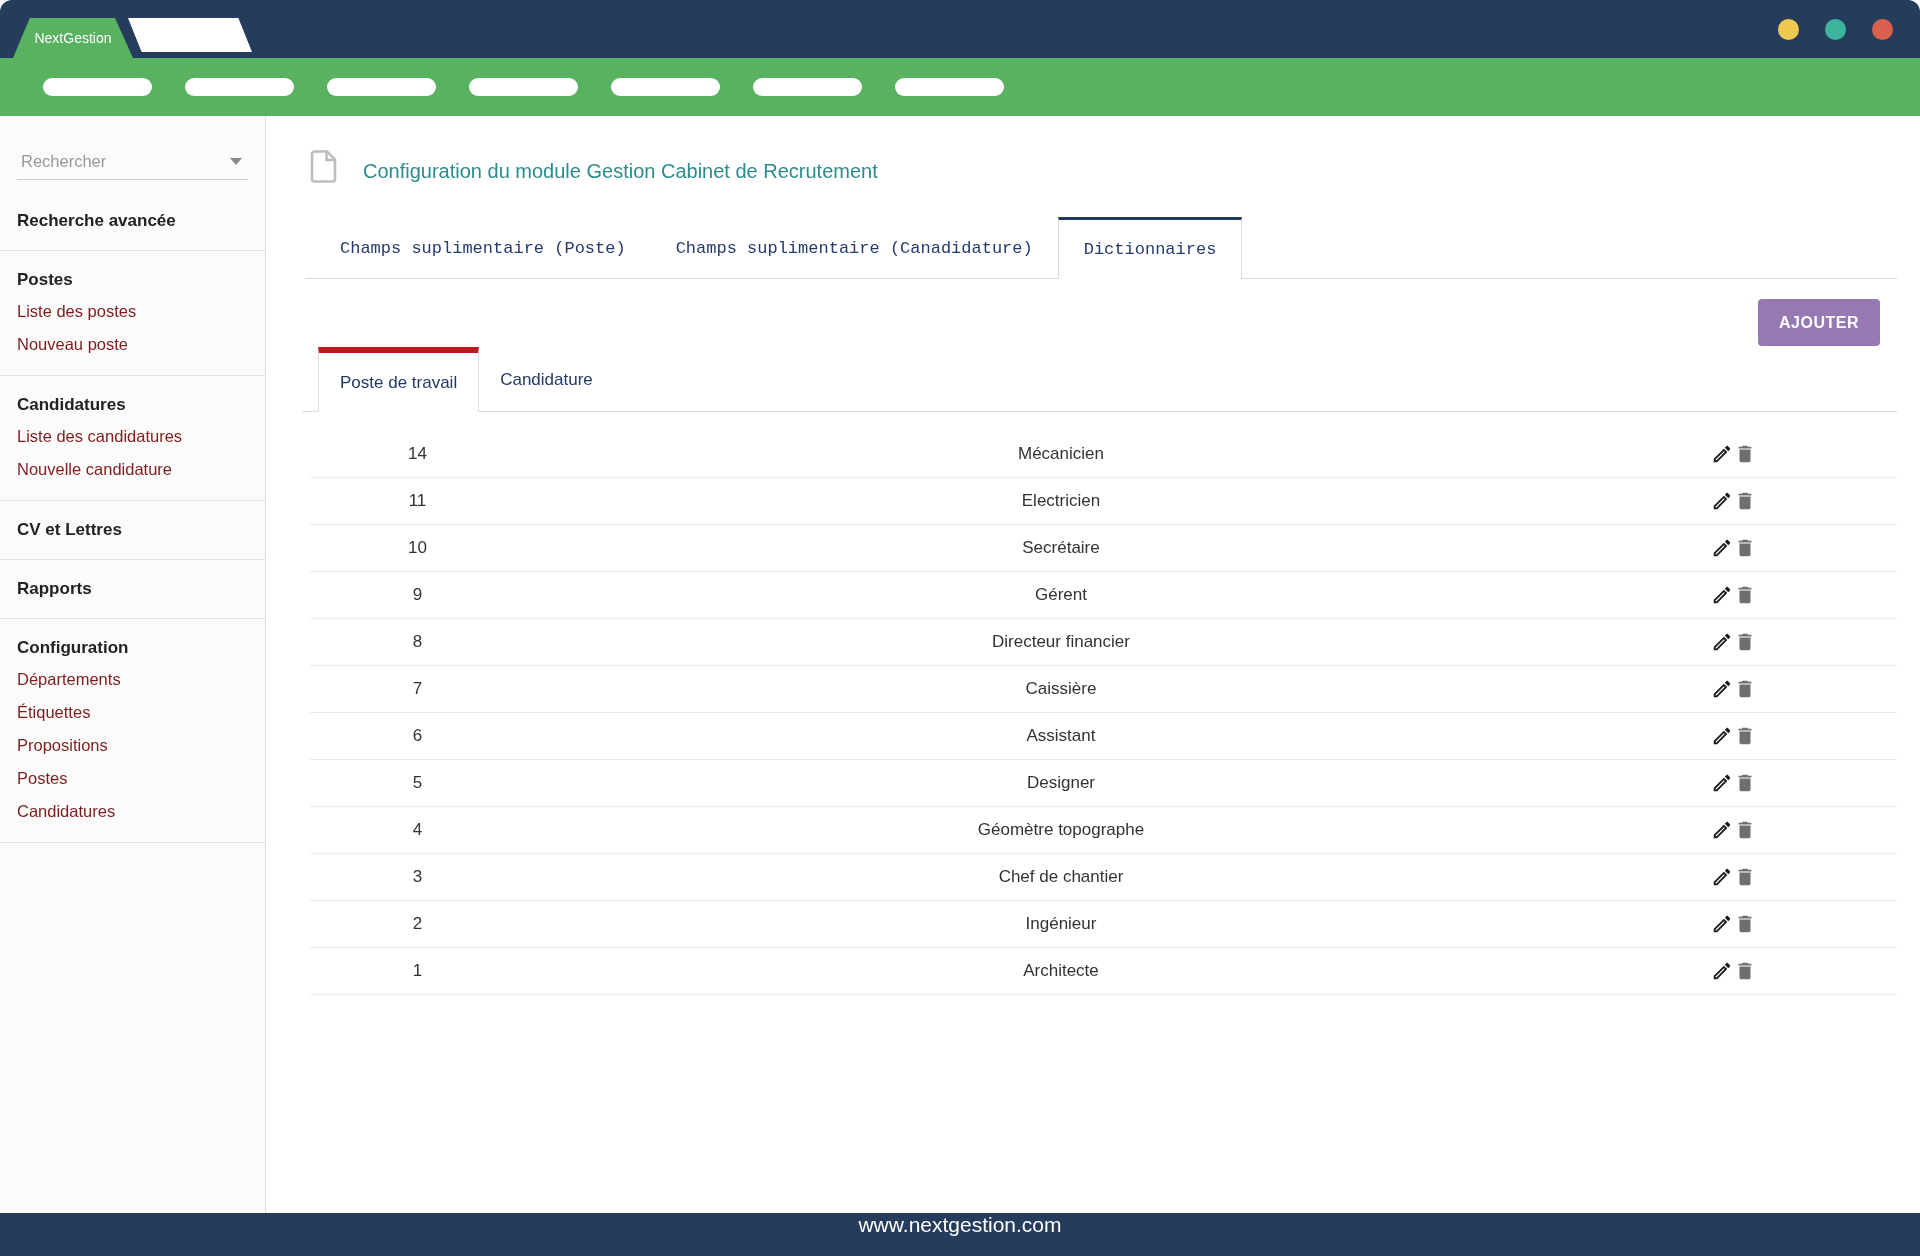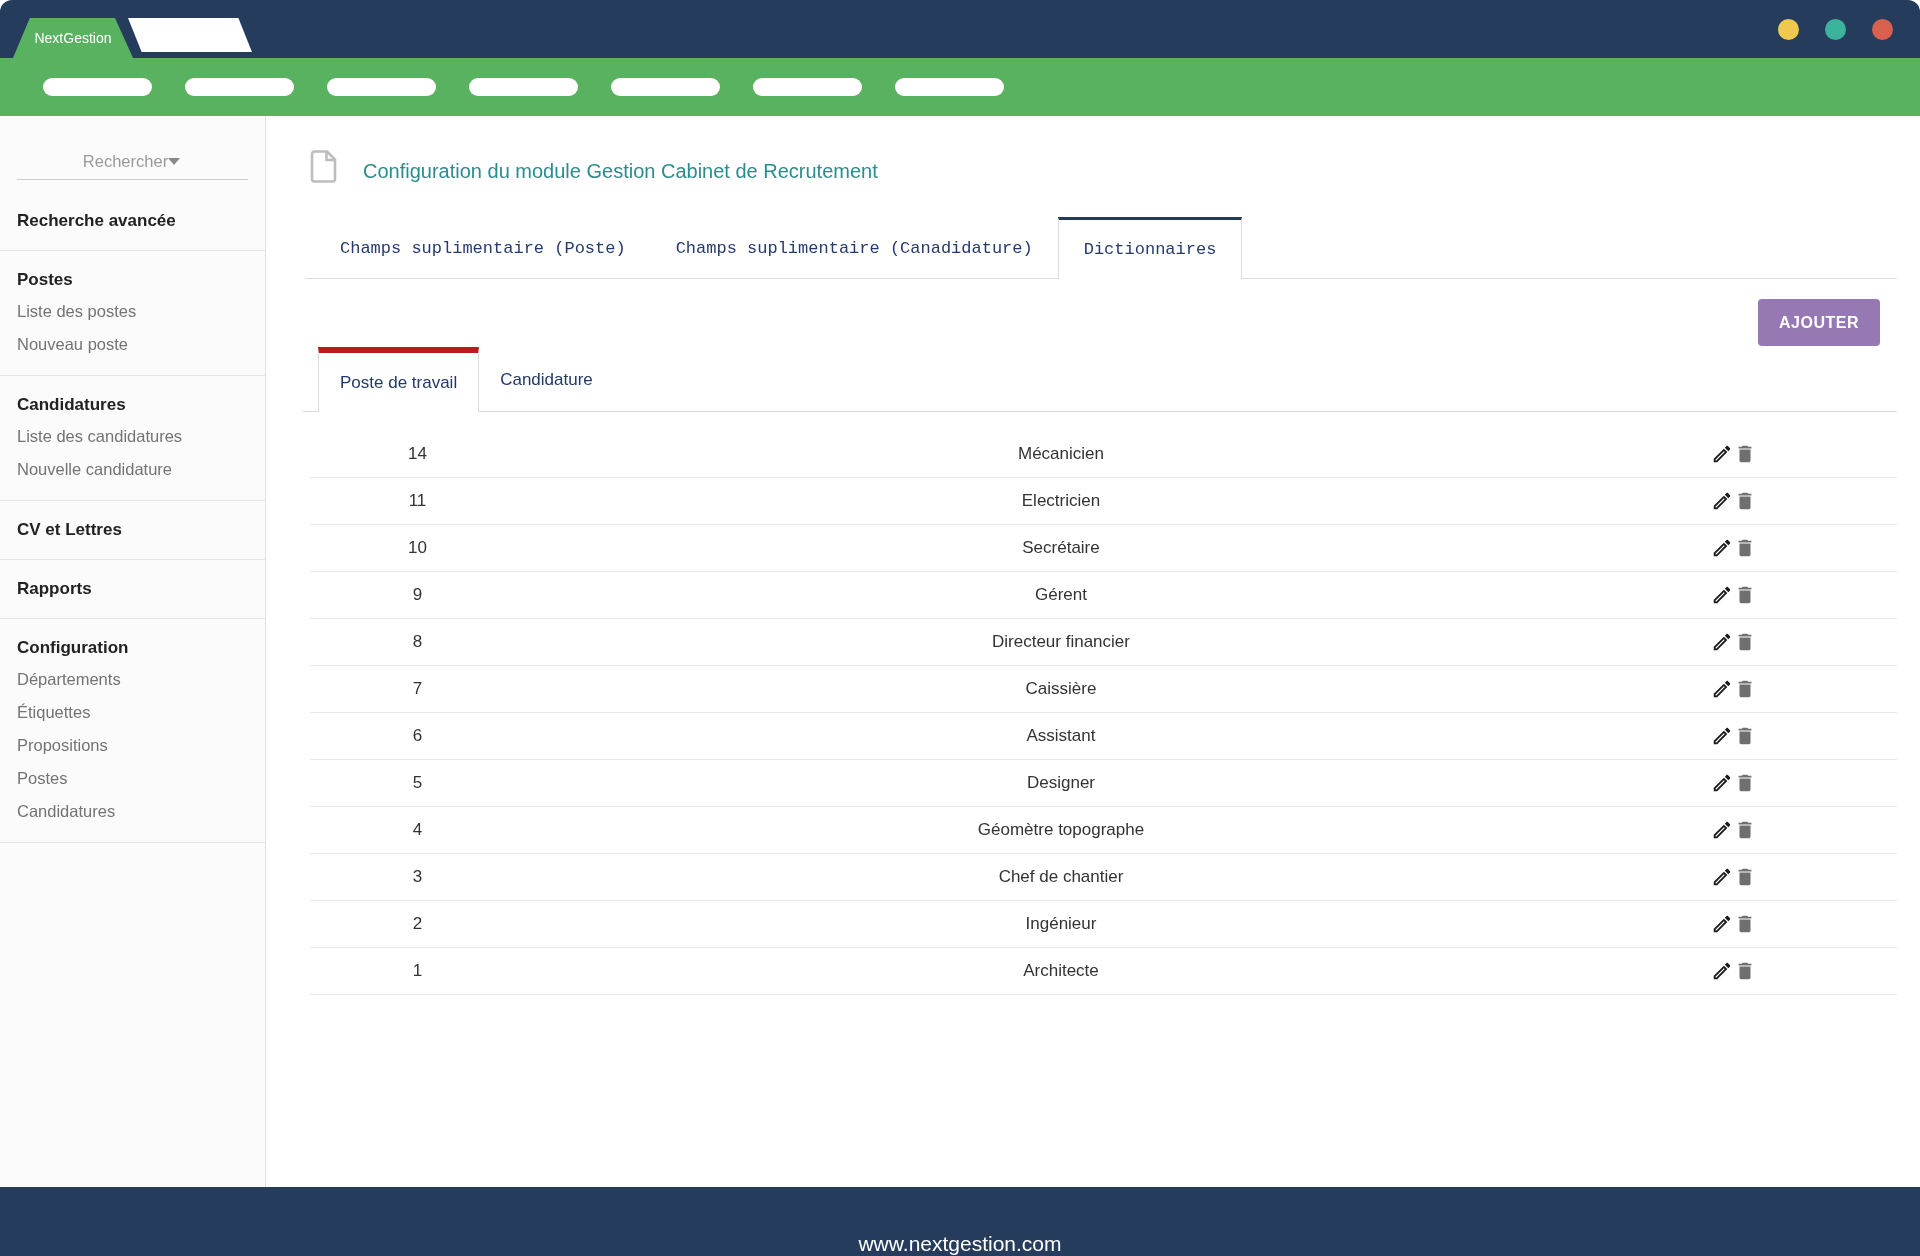"Rechercher" .search { justify-content: center -> space-between }
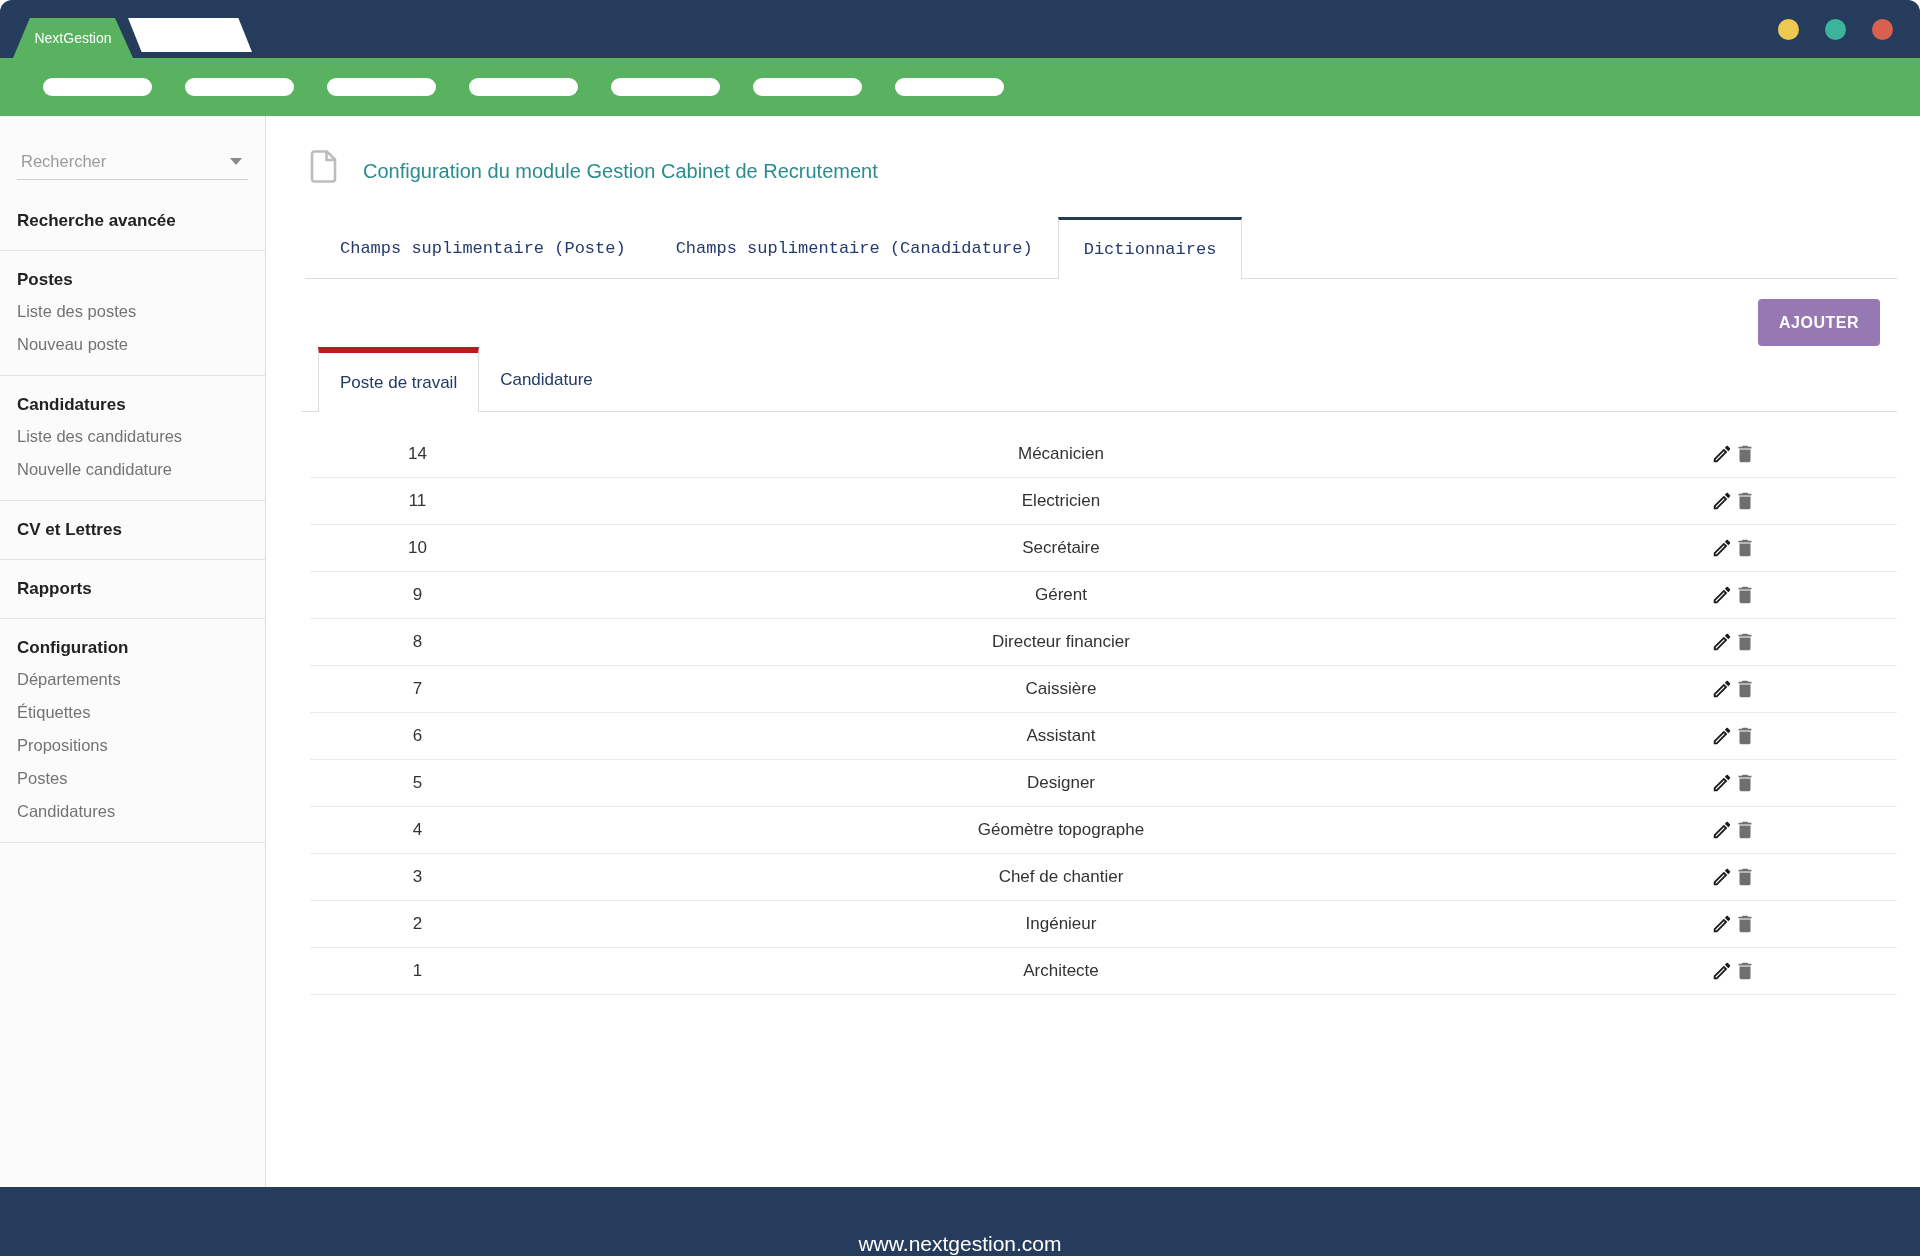"Liste des postes" .side-item { color: #737373 -> #7f1d1d }
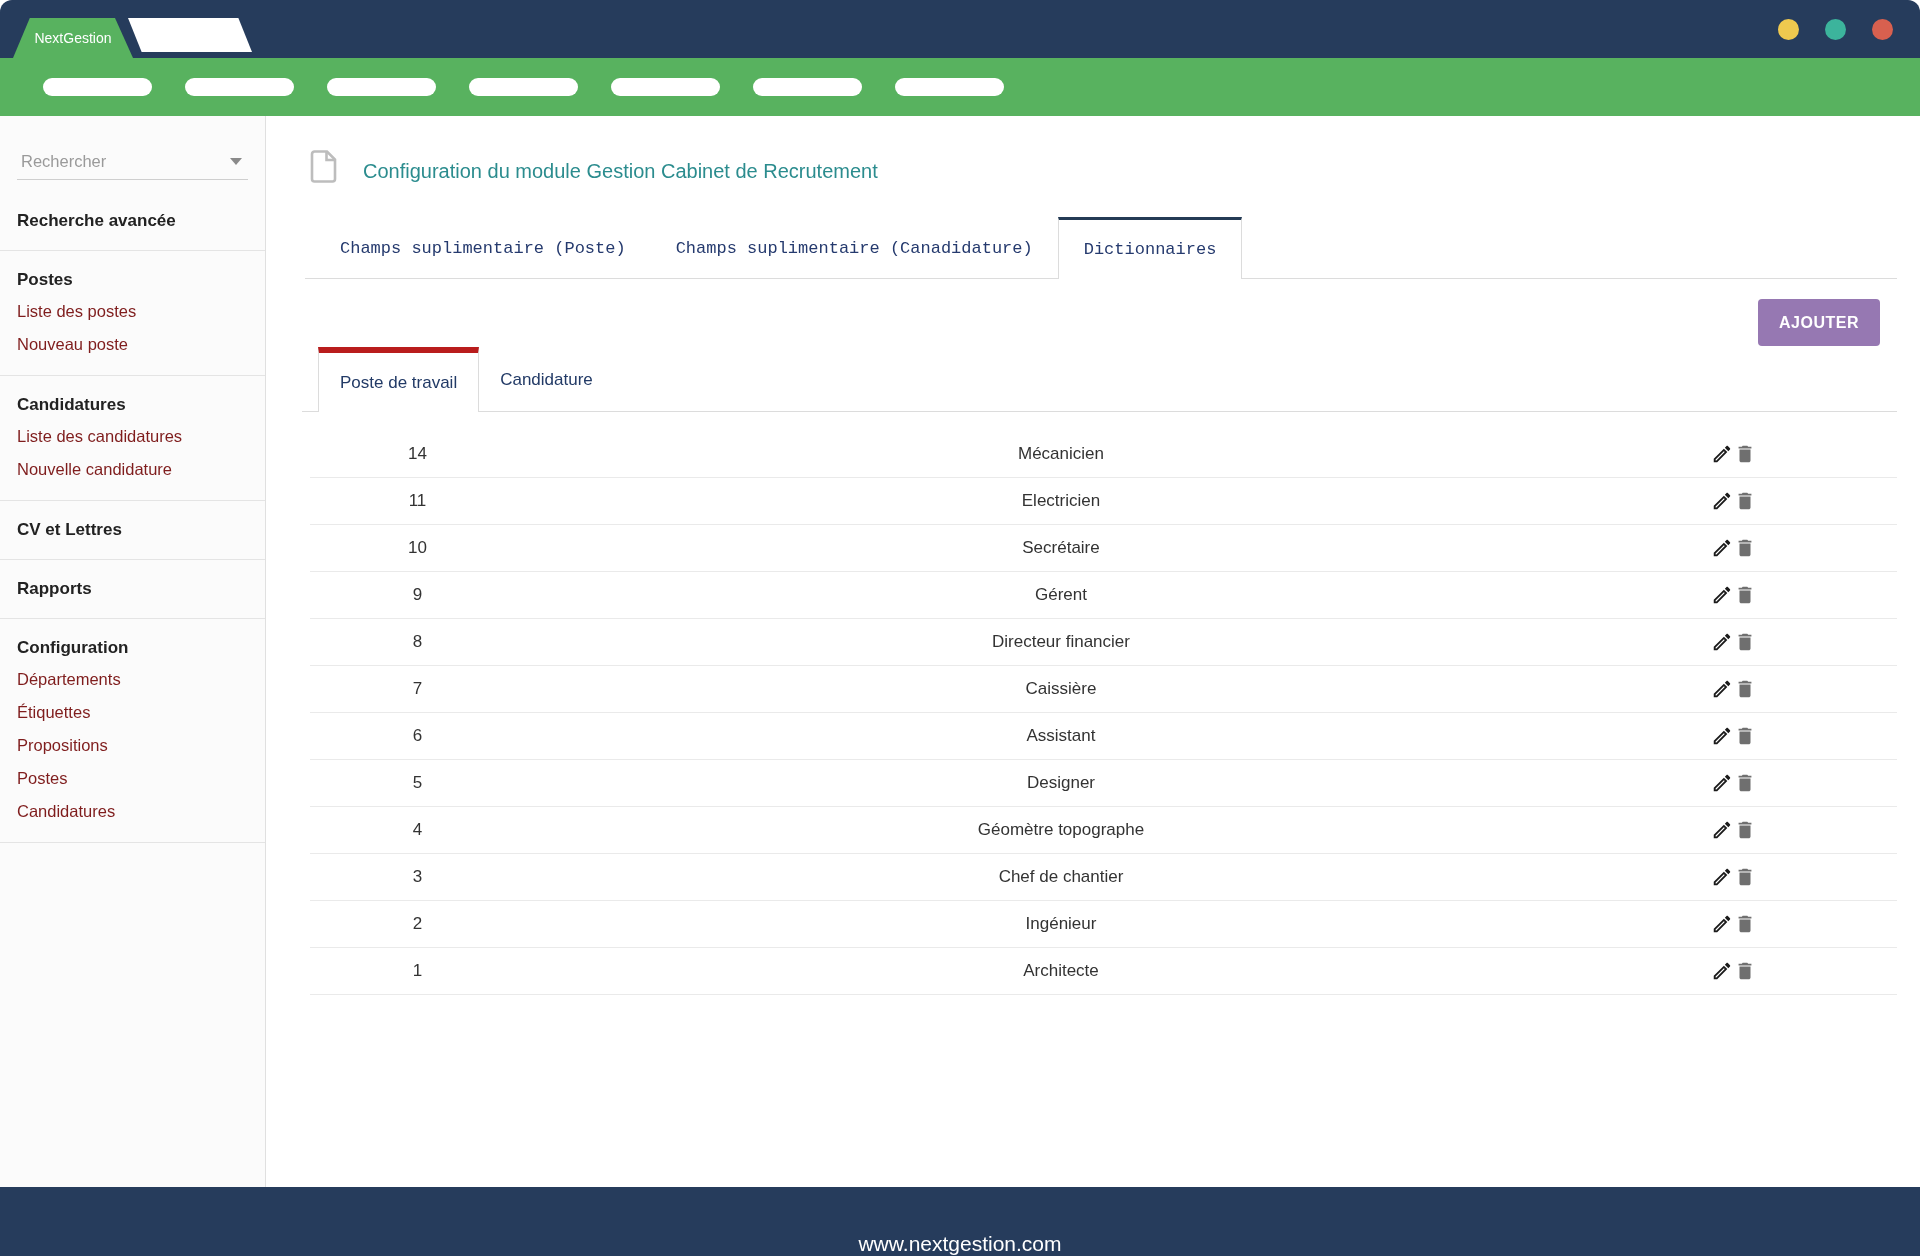"www.nextgestion.com" .footer { align-items: flex-end -> flex-start; height: 69px -> 43px }
